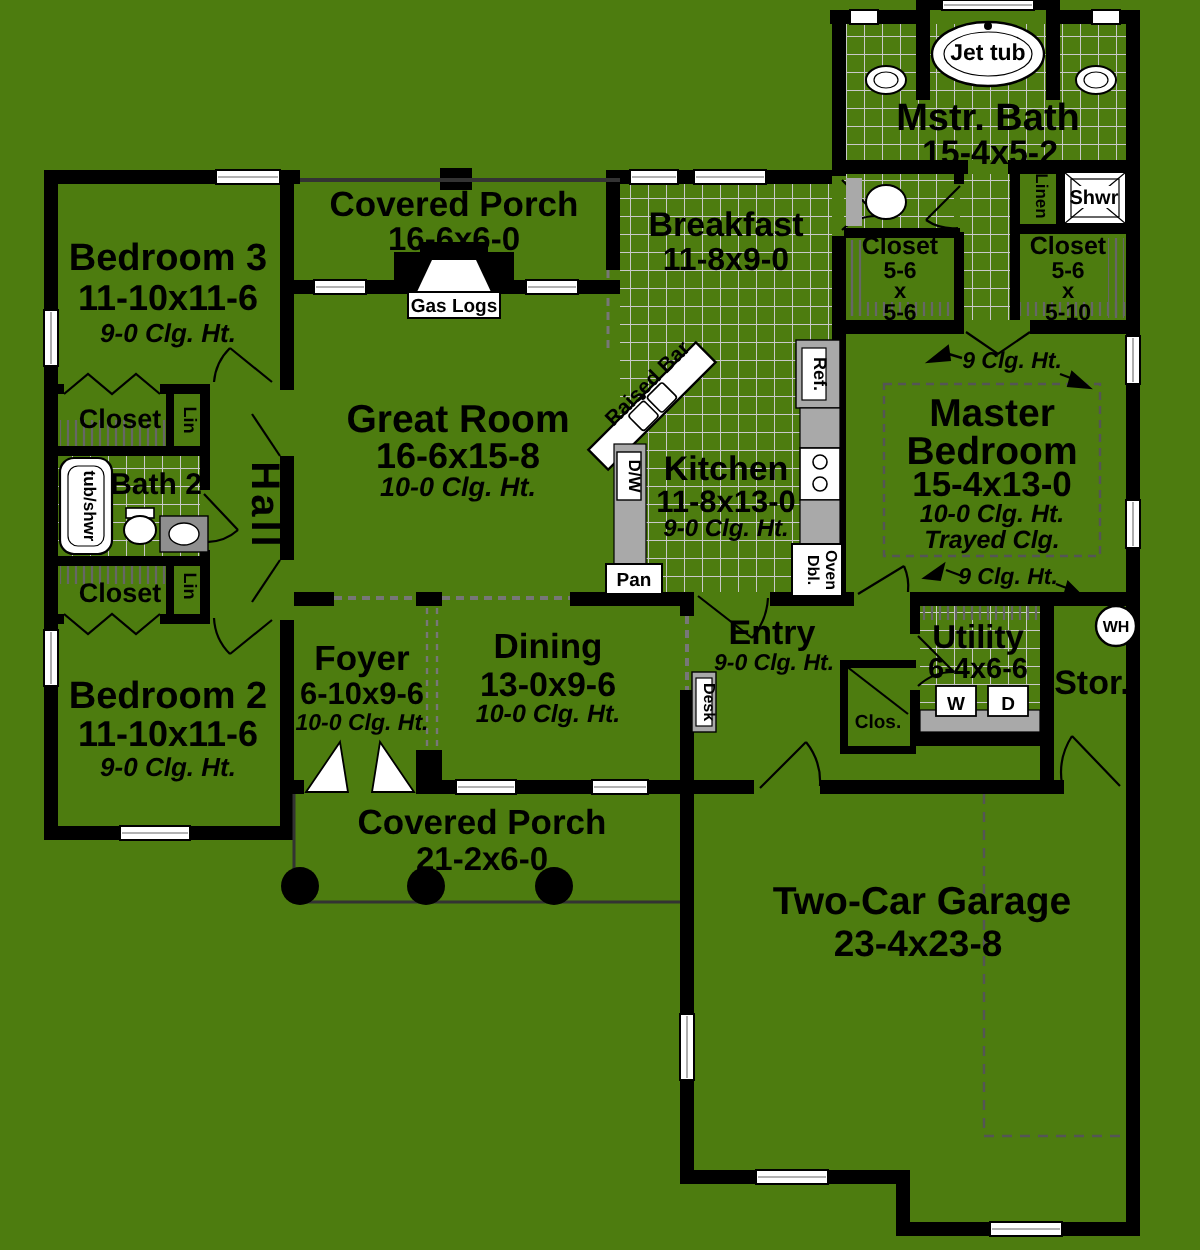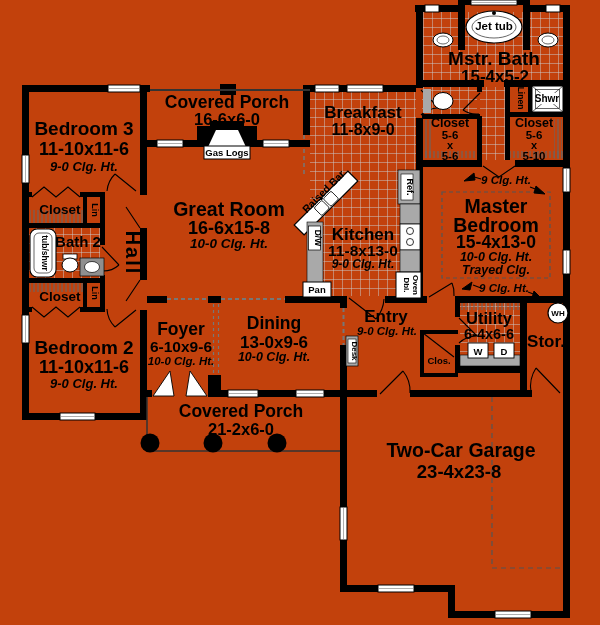"Jet tub" #stage { background: #c2410c -> #4d7c0f }
